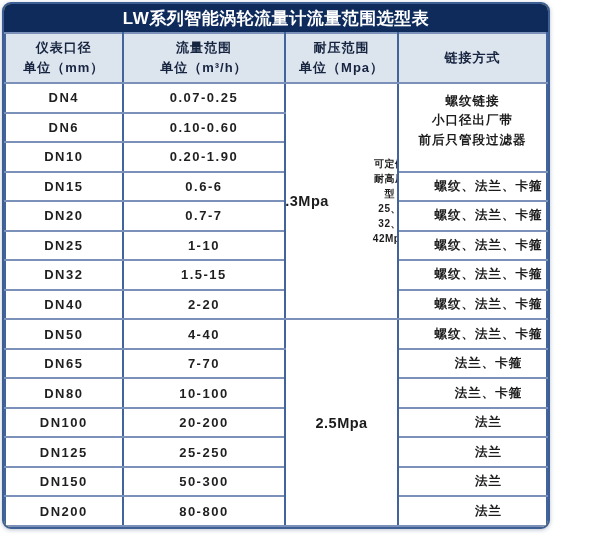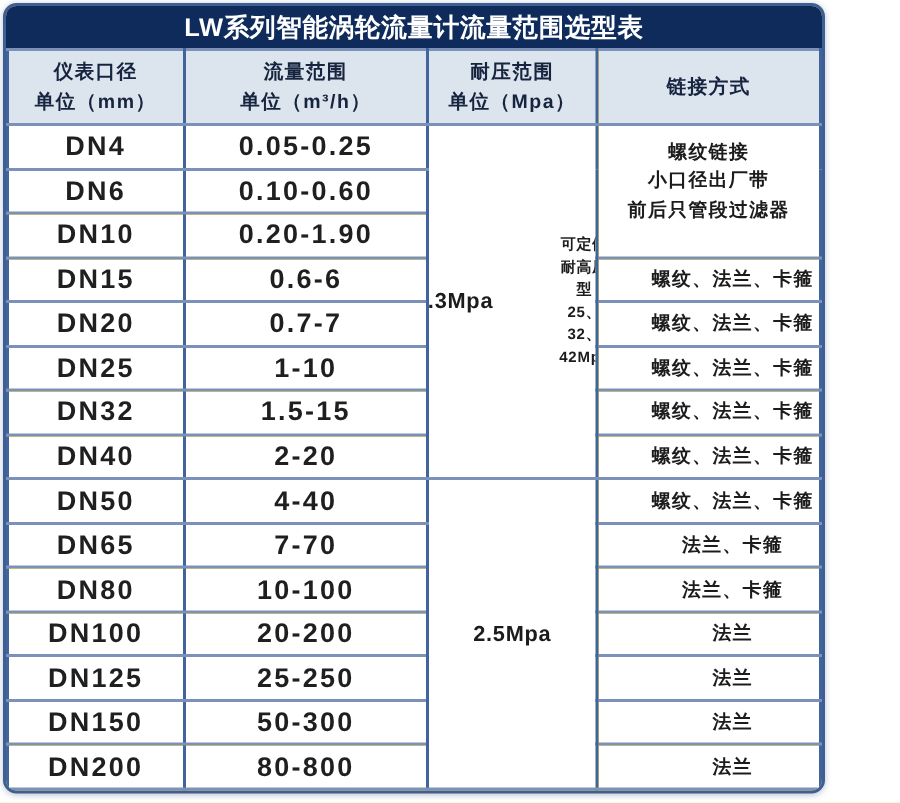"DN4" .dn-cell, .flow-cell { font-size: 18px -> 13px }
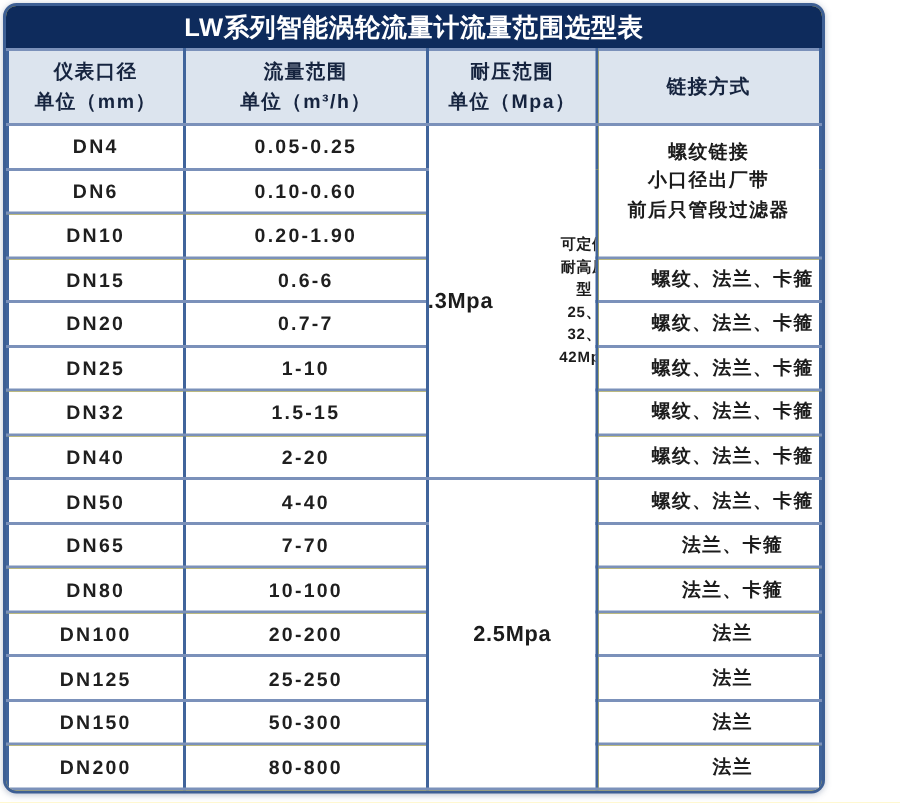"0.05-0.25" td.flow-cell { text: 0.05-0.25 -> 0.07-0.25 }
